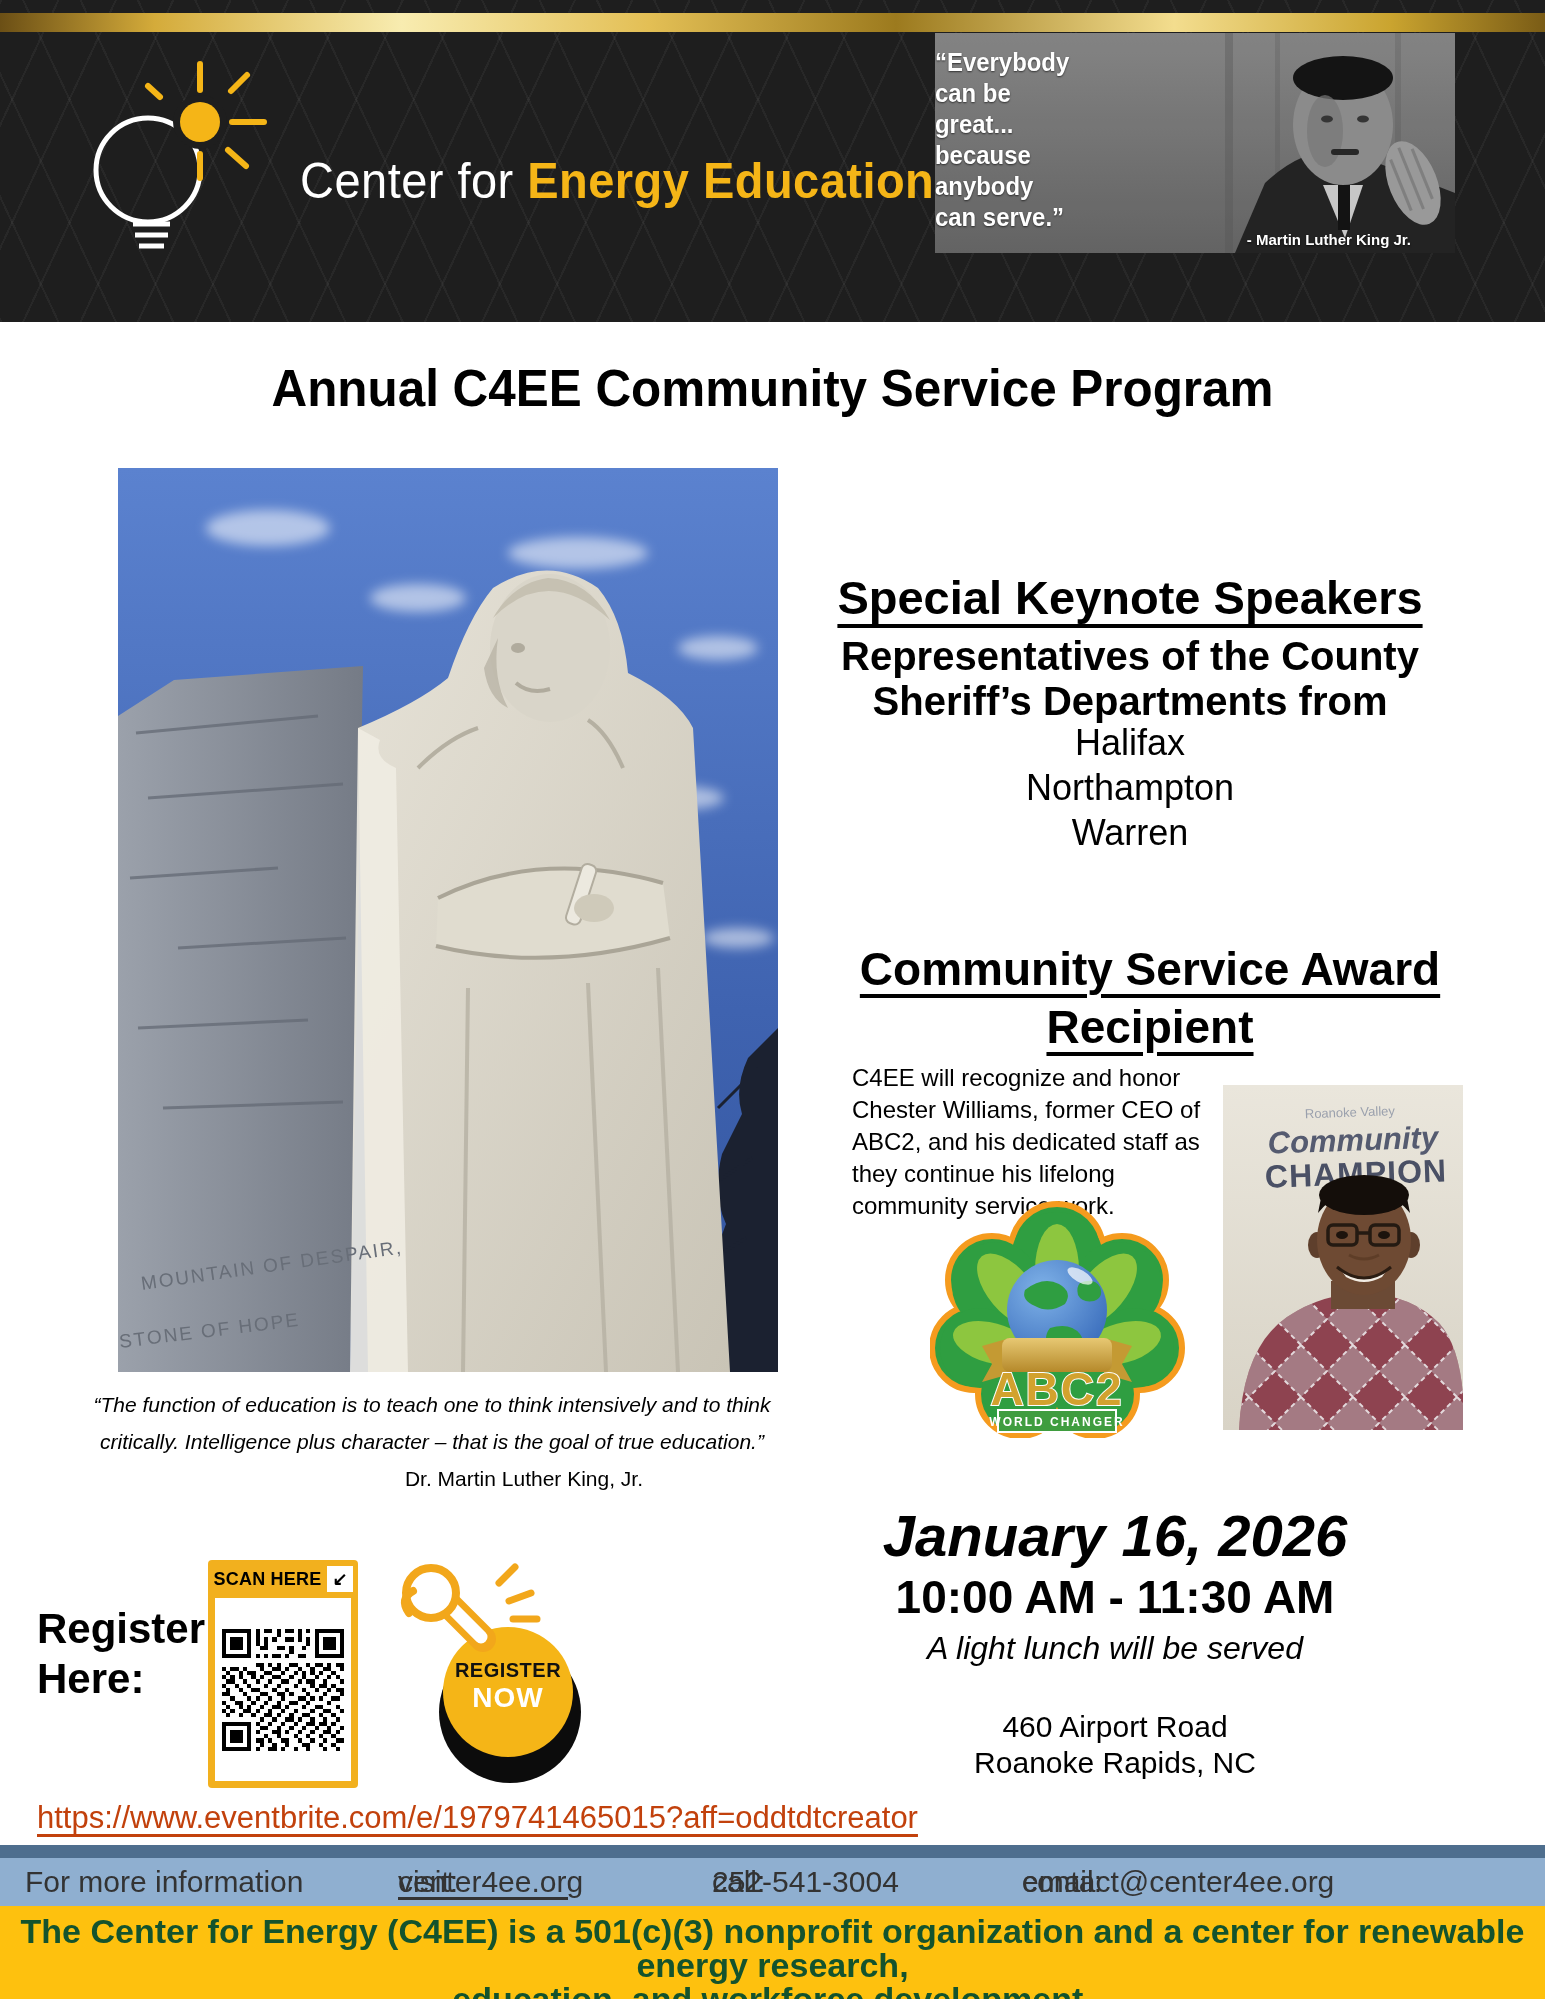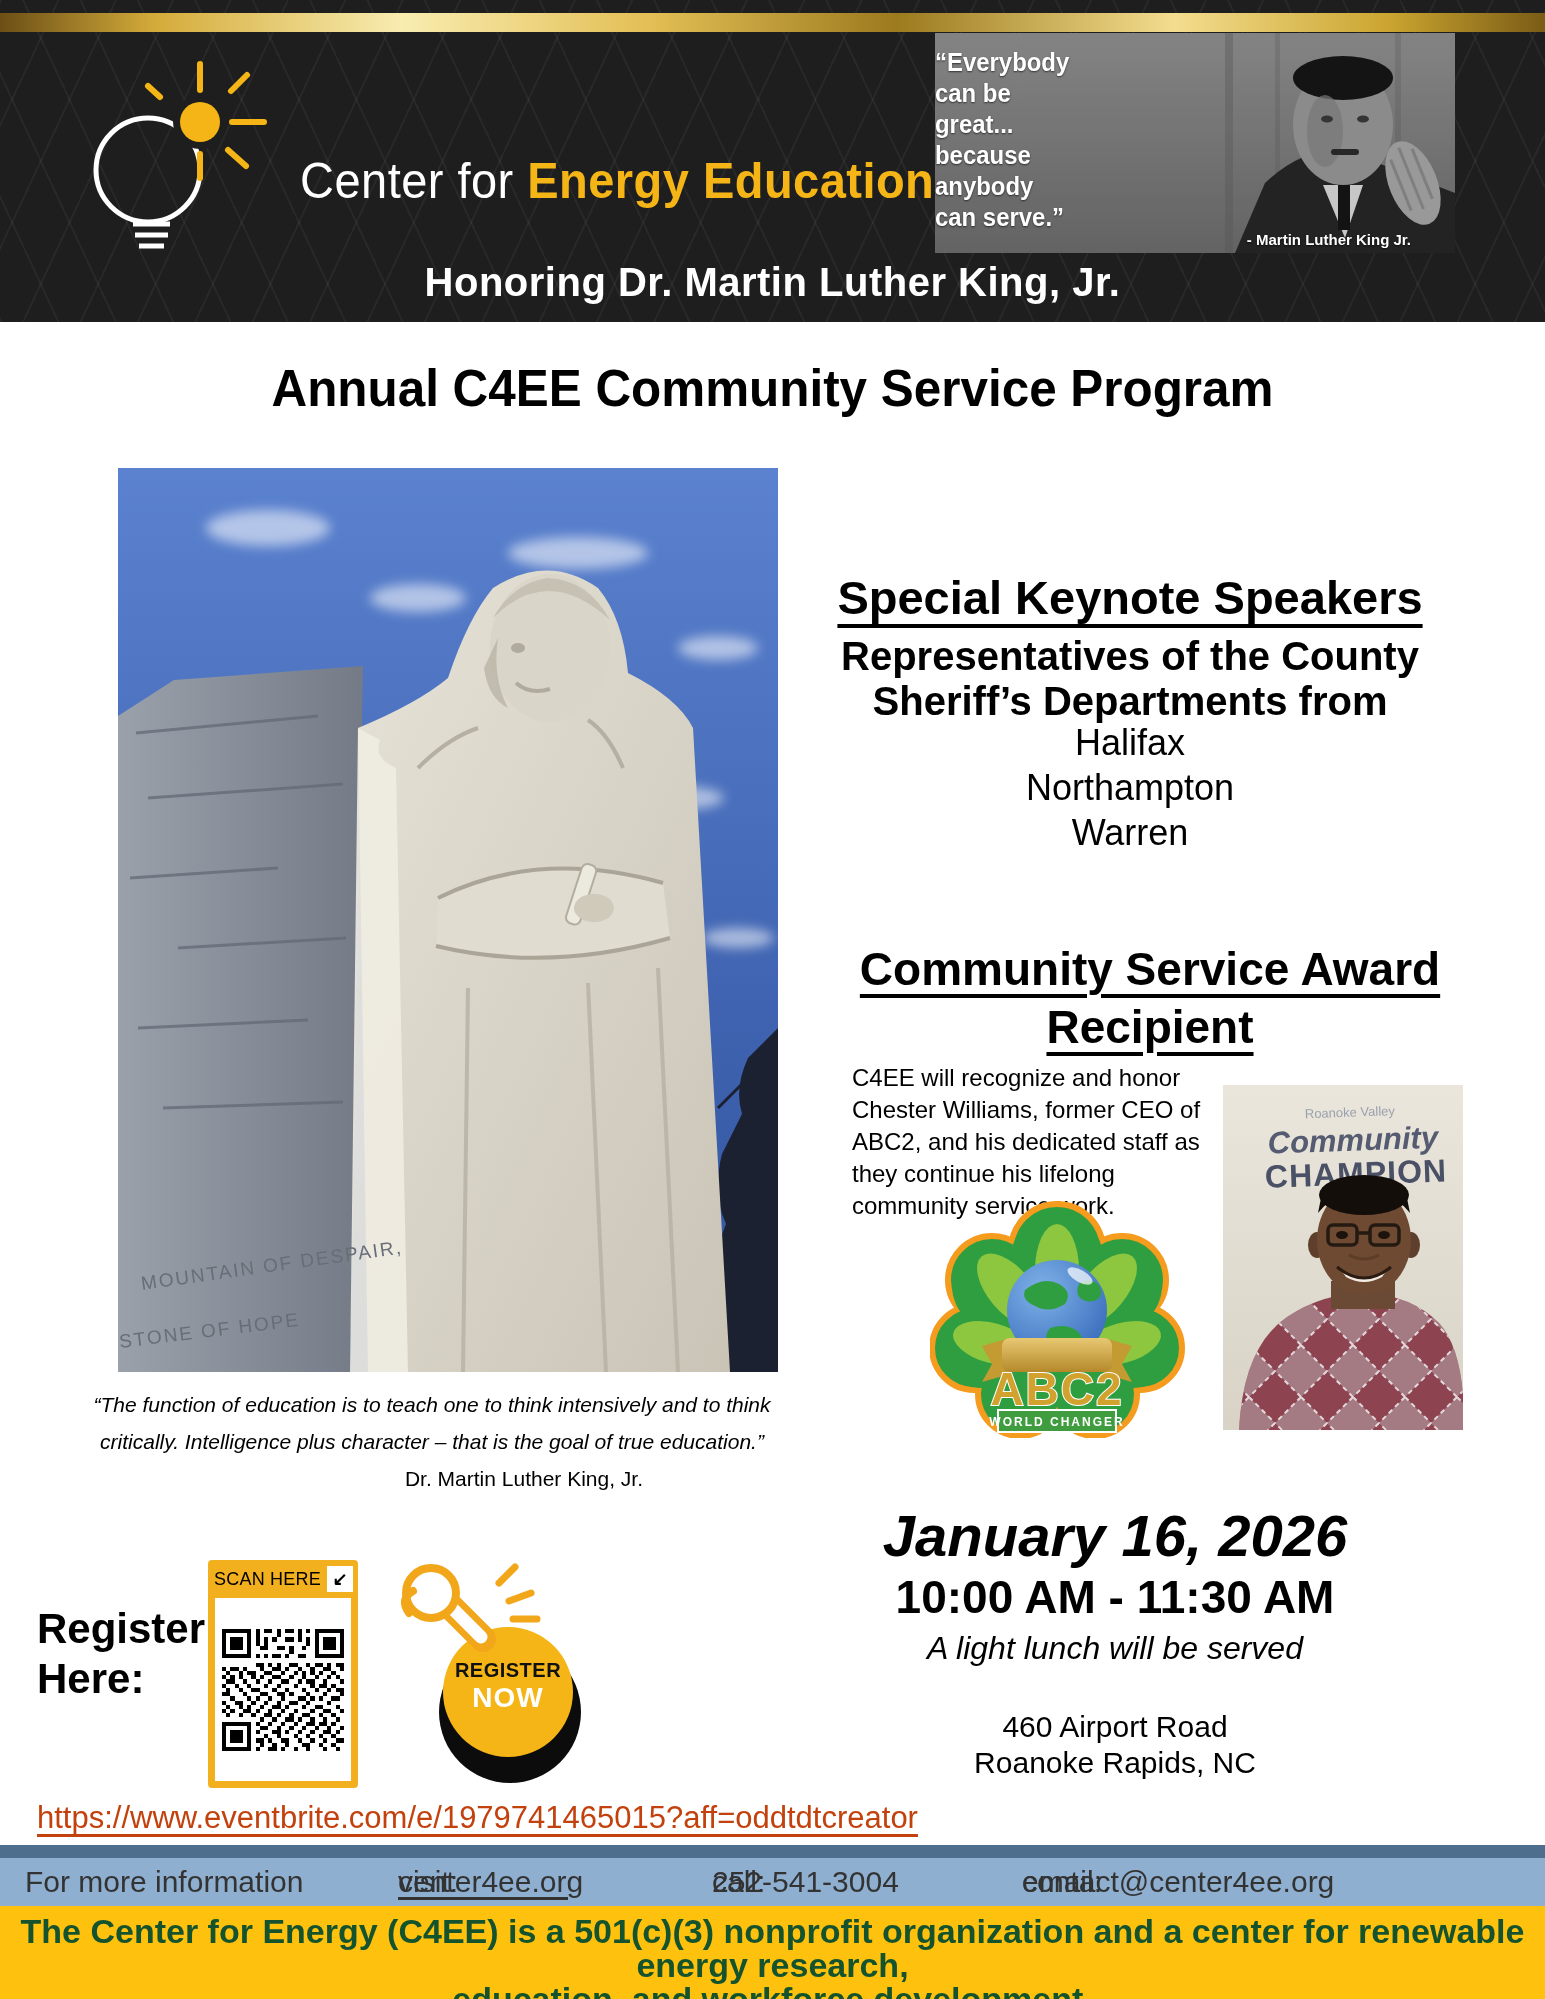"Honoring Dr. Martin Luther King," div.honoring { html: <div>Honoring Dr. Martin Luther King, Jr.</div> -> none }
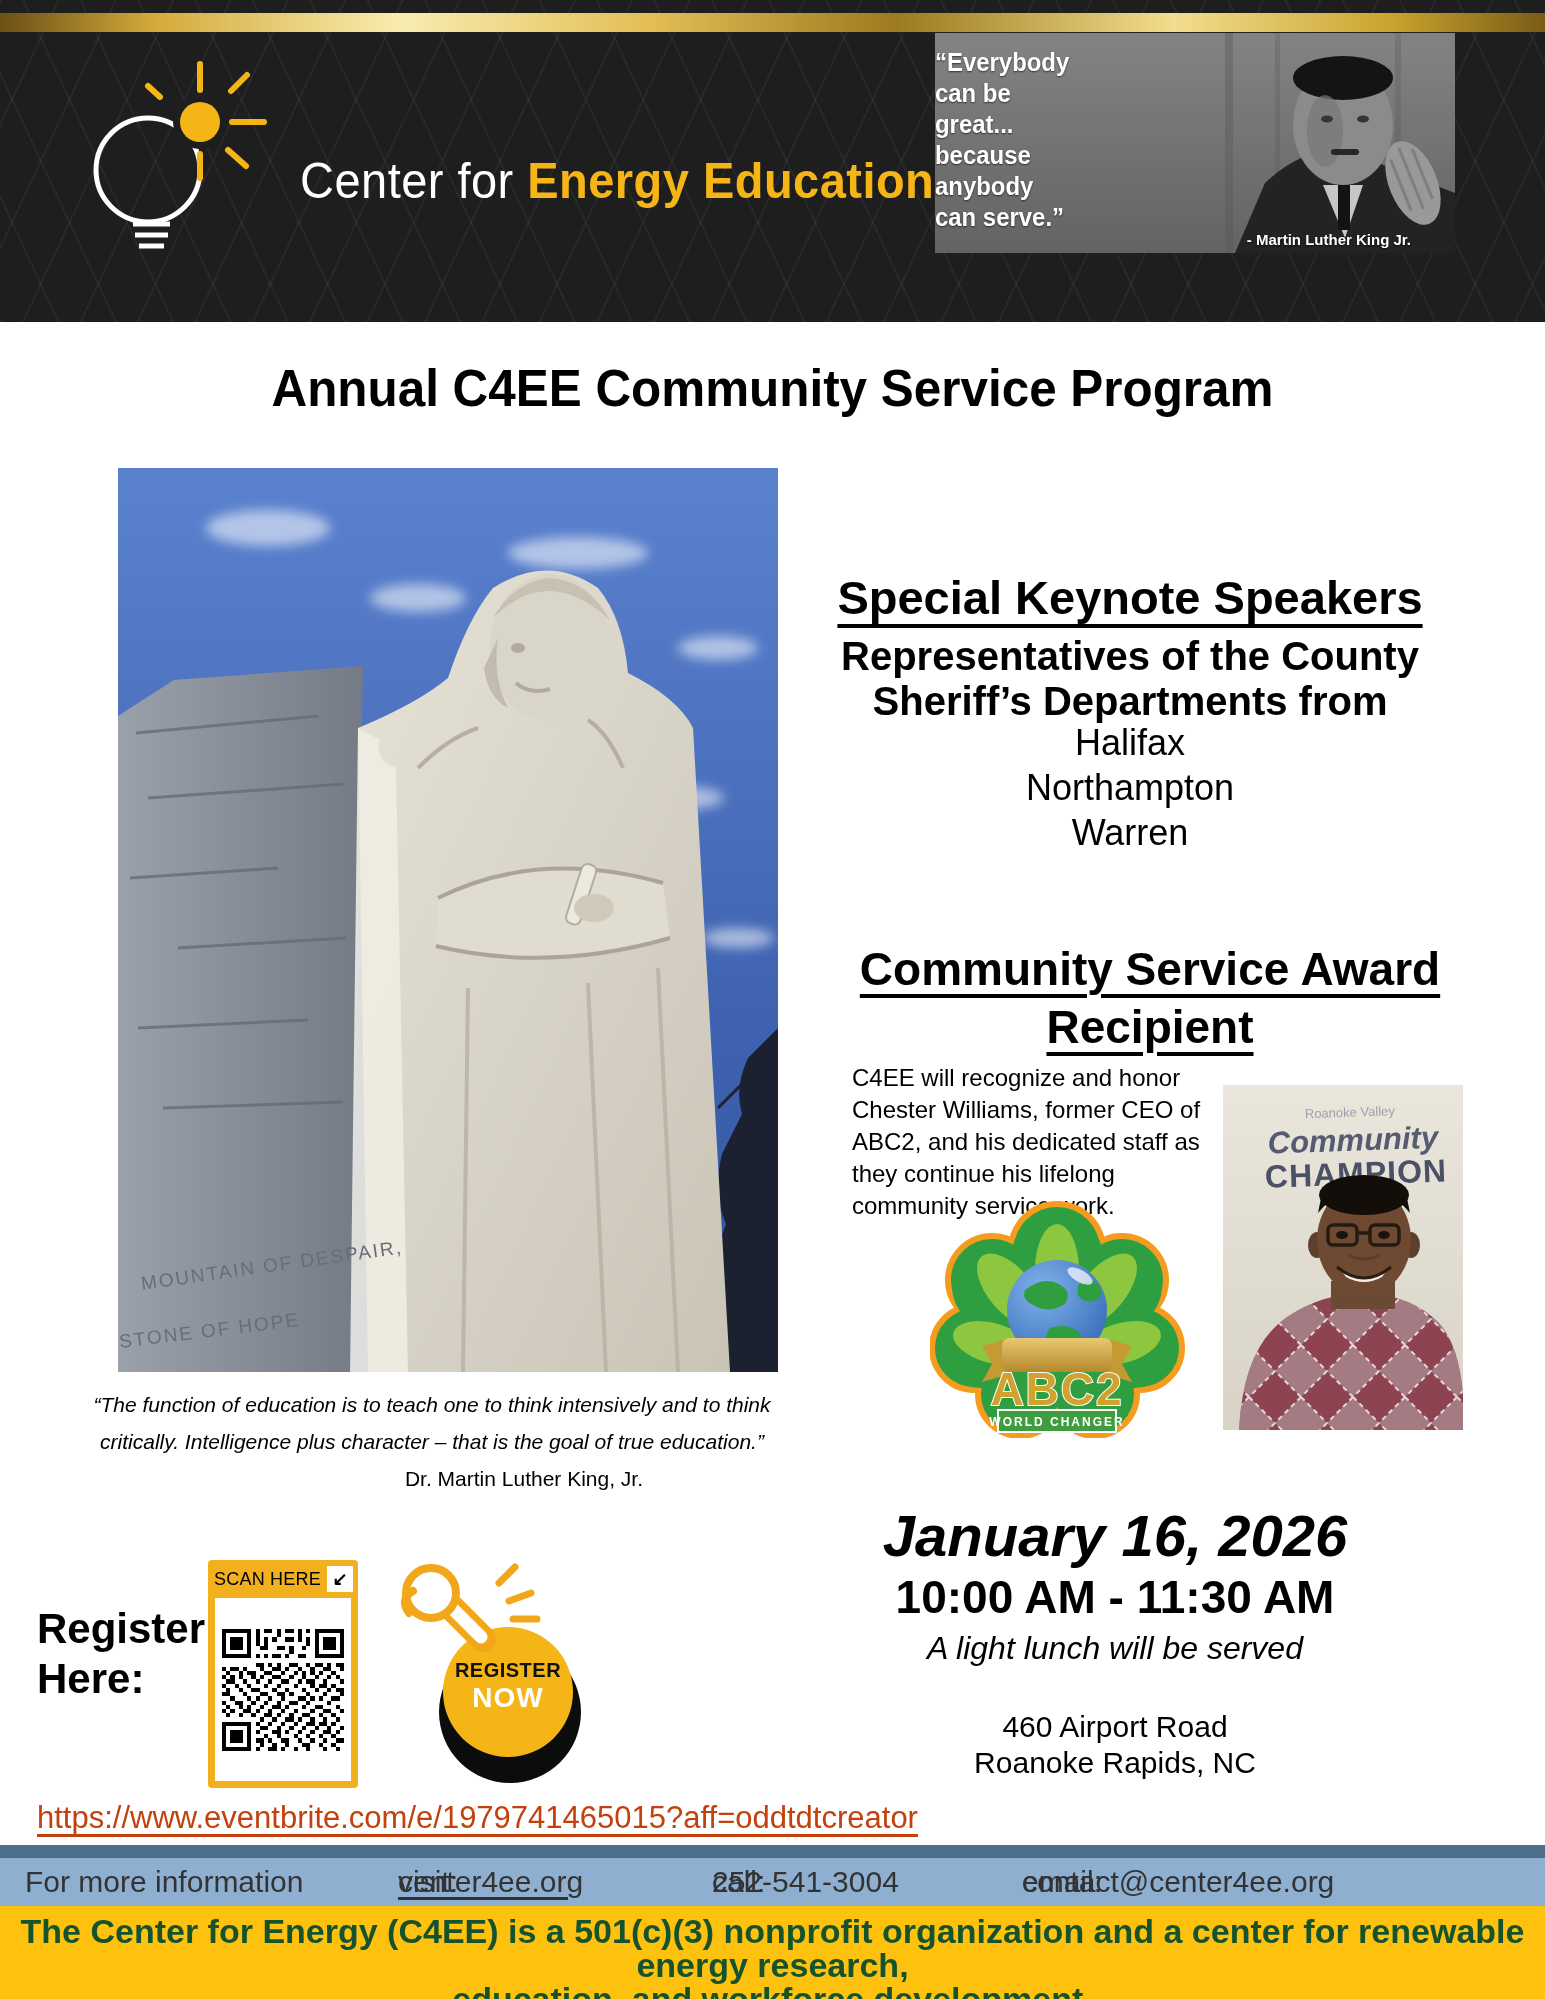"SCAN HERE" .qr-tab-label { font-weight: 400 -> 700 }
